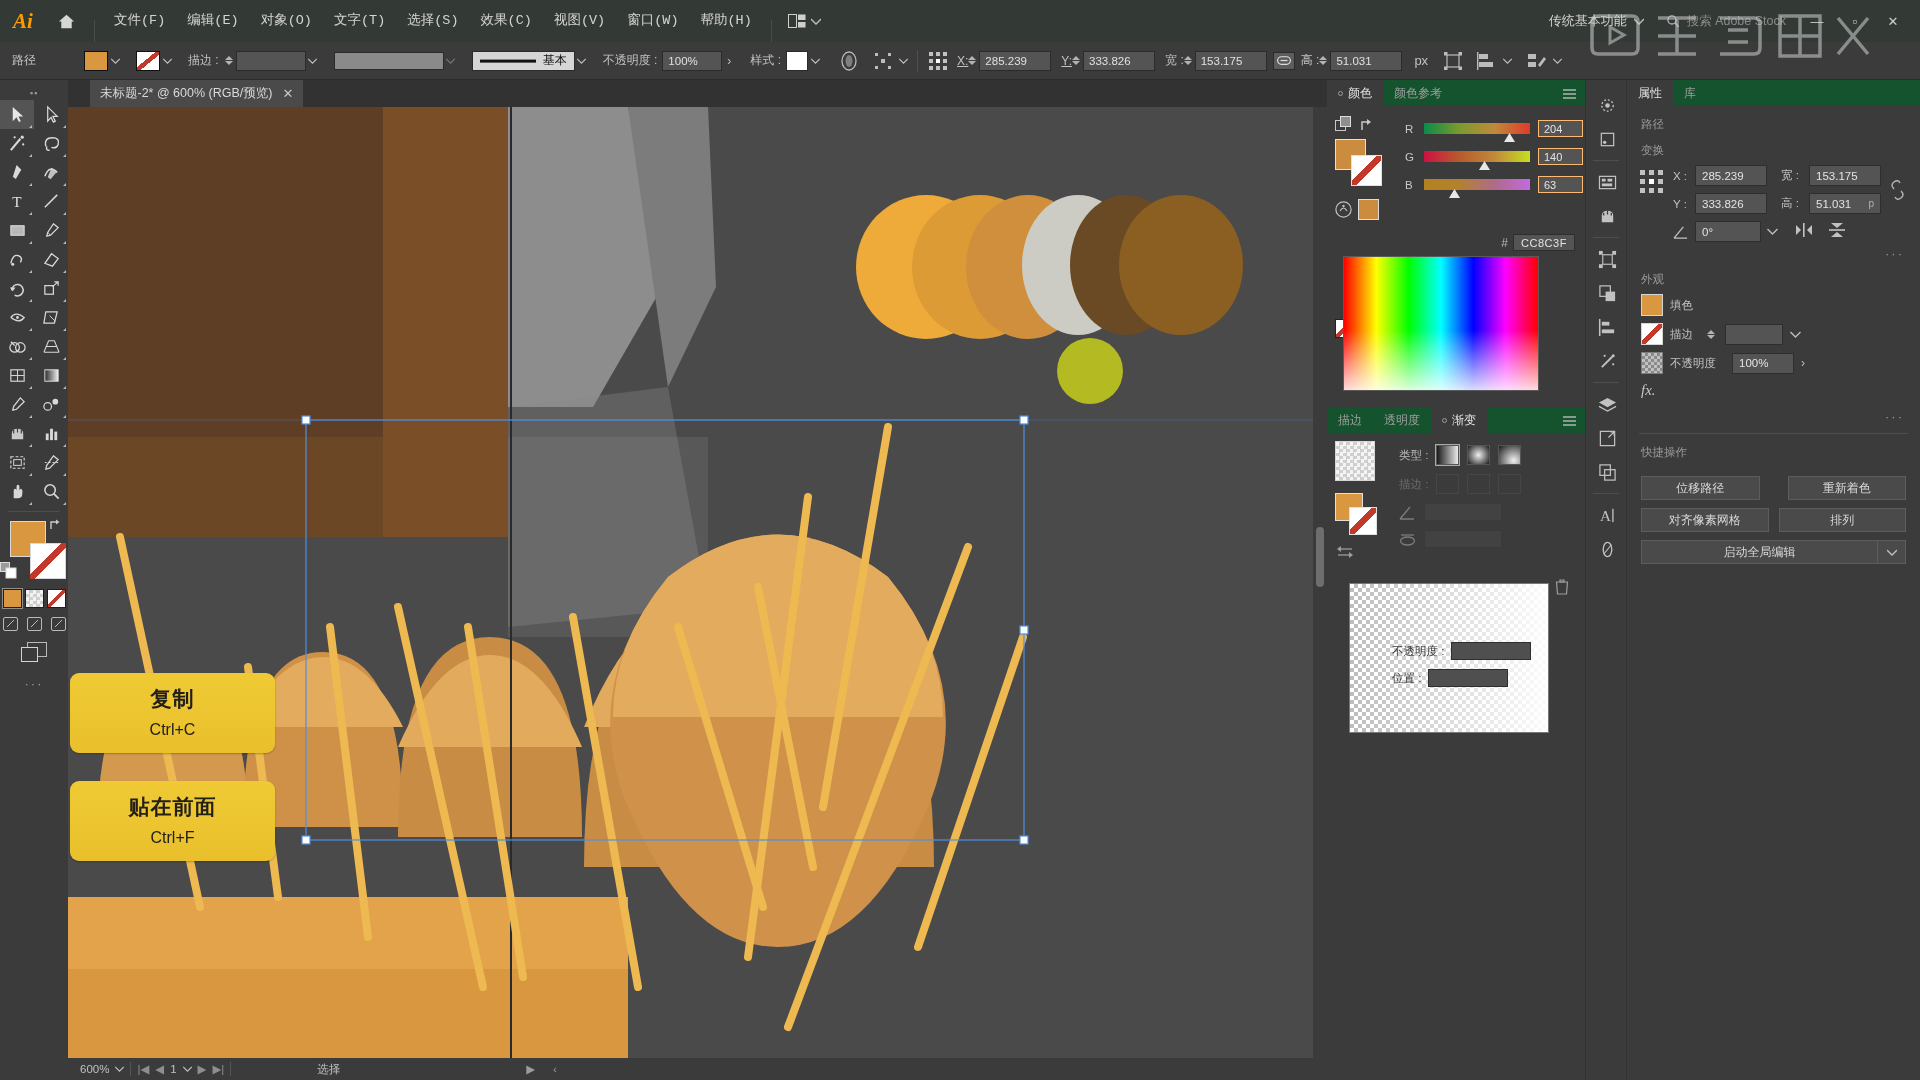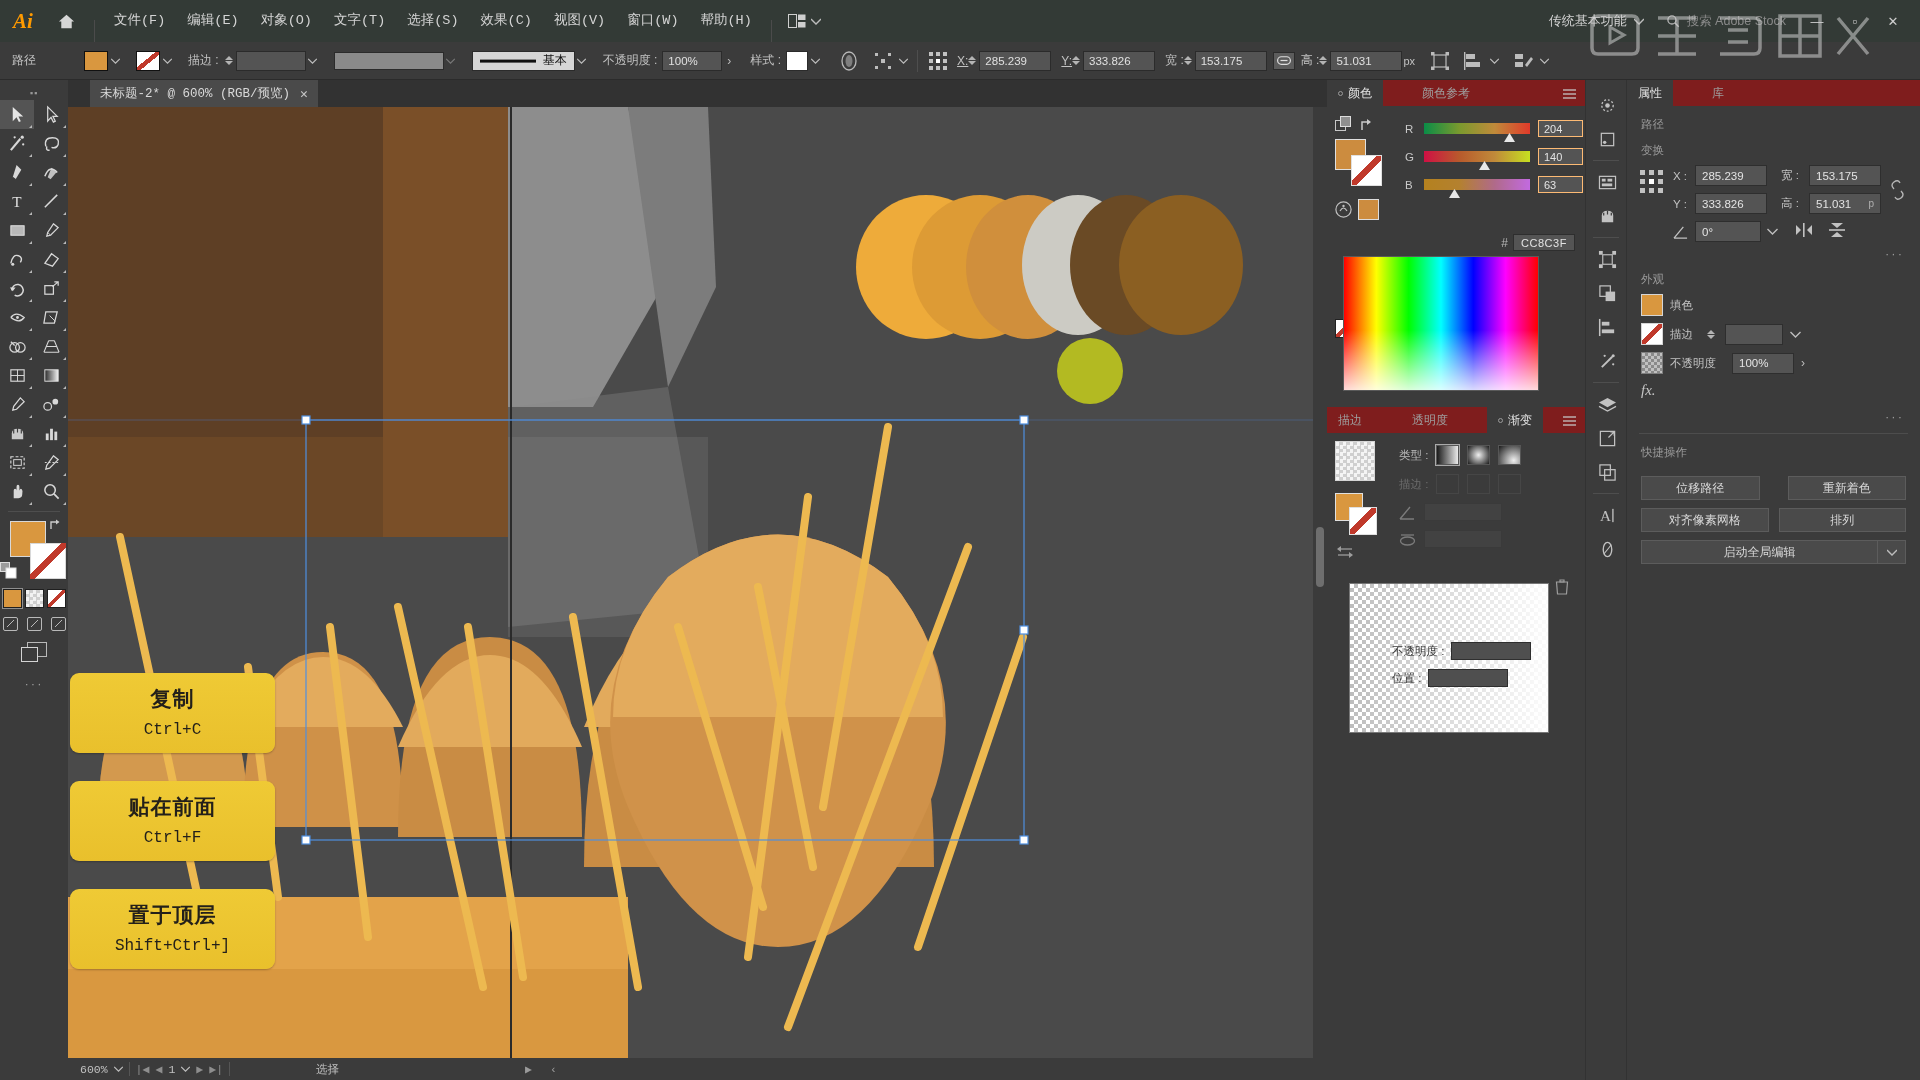"px" div.cb-label { font-size: 11px -> 13px; margin-left: 1px -> 12px }
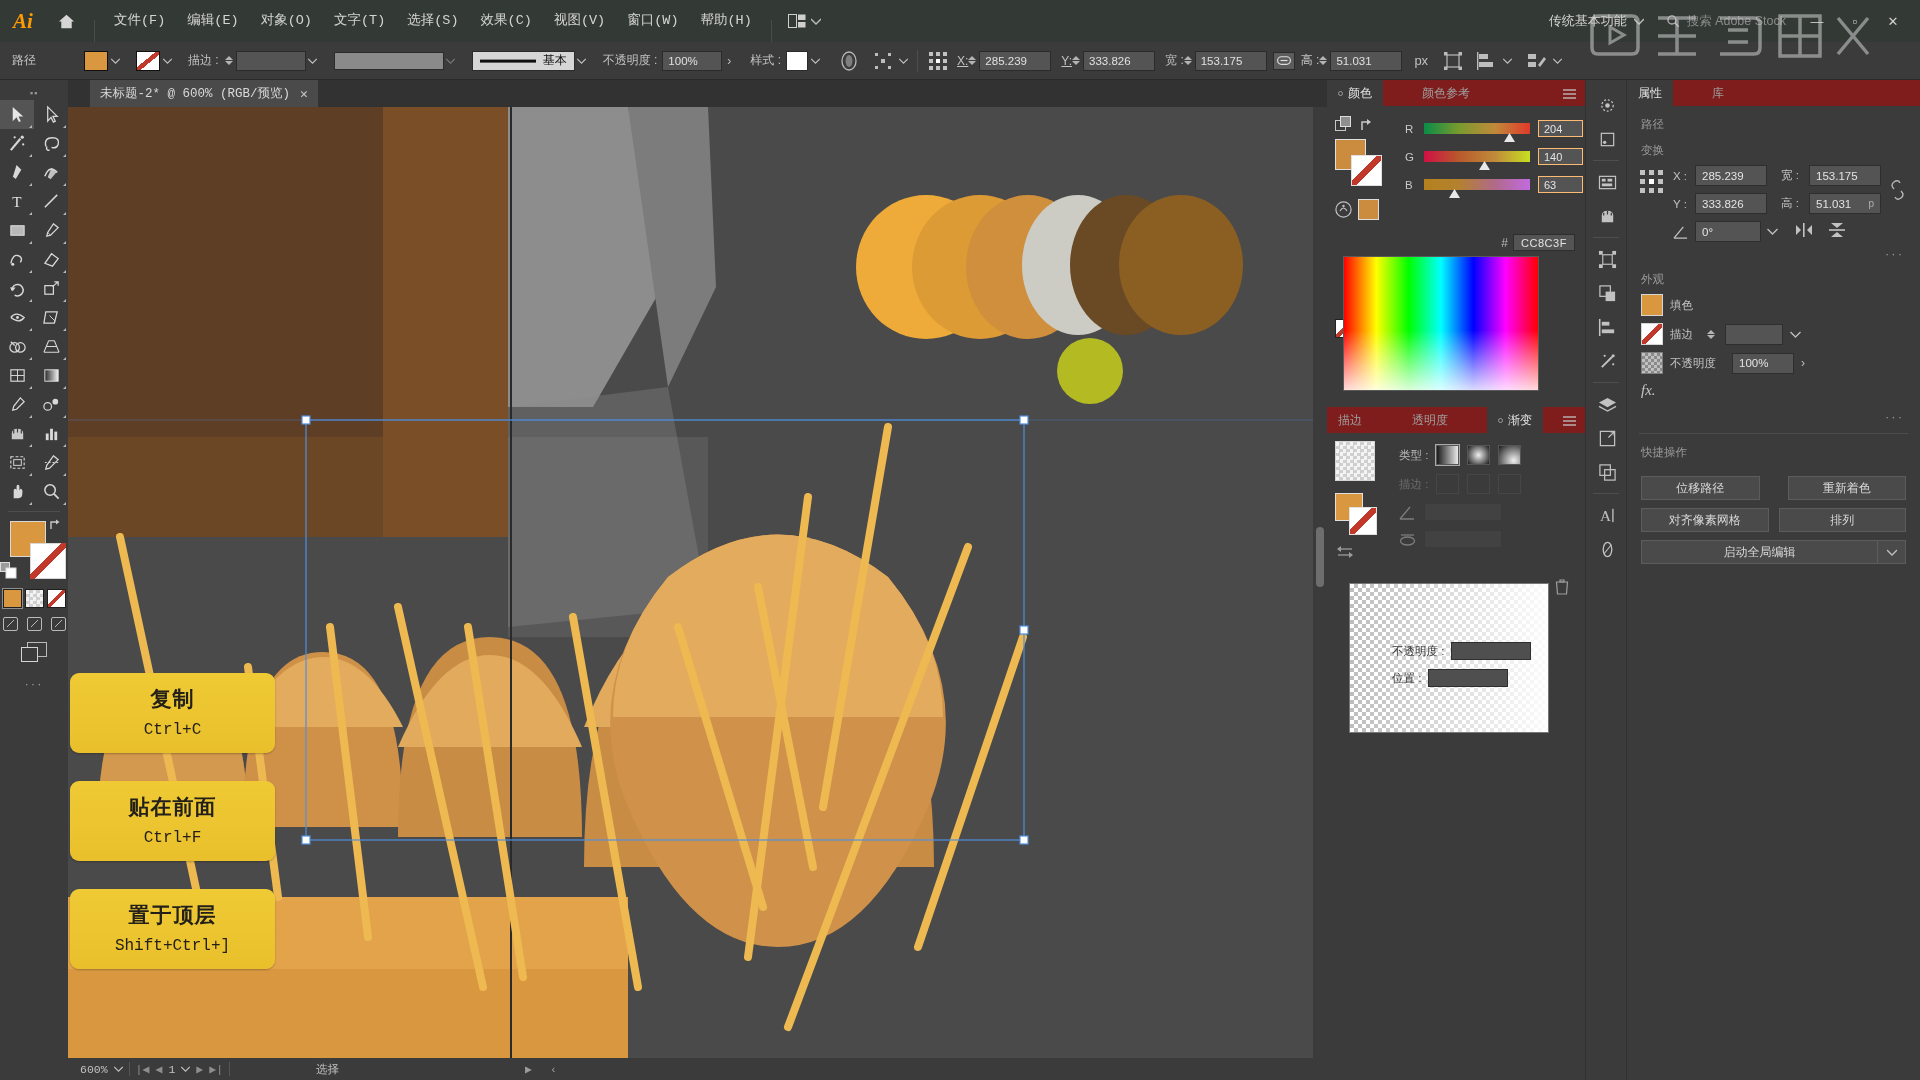"未标题-2* @ 600% (RGB/预览)" #docarea { font-family: Liberation Mono, monospace -> none }
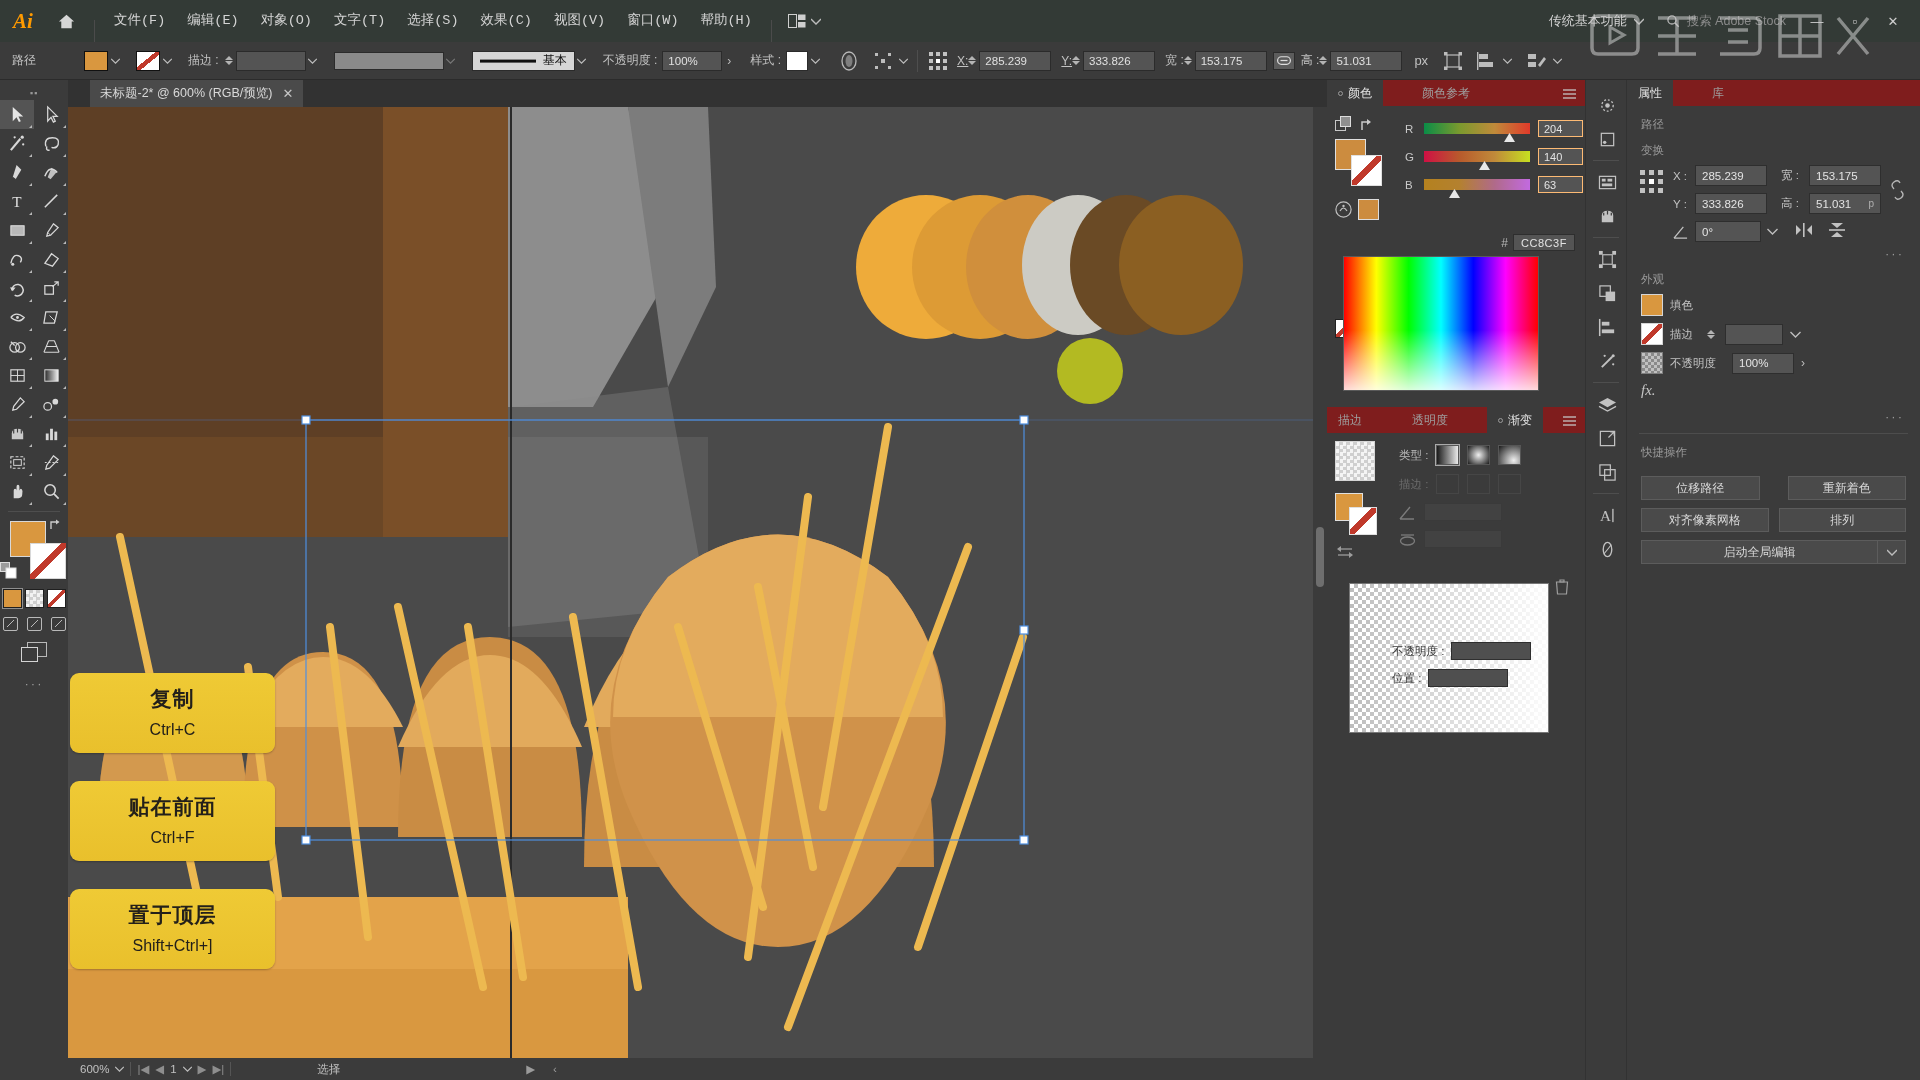"颜色" .tabrow { background: #7f1d1d -> #14532d; gap: 28px -> none }
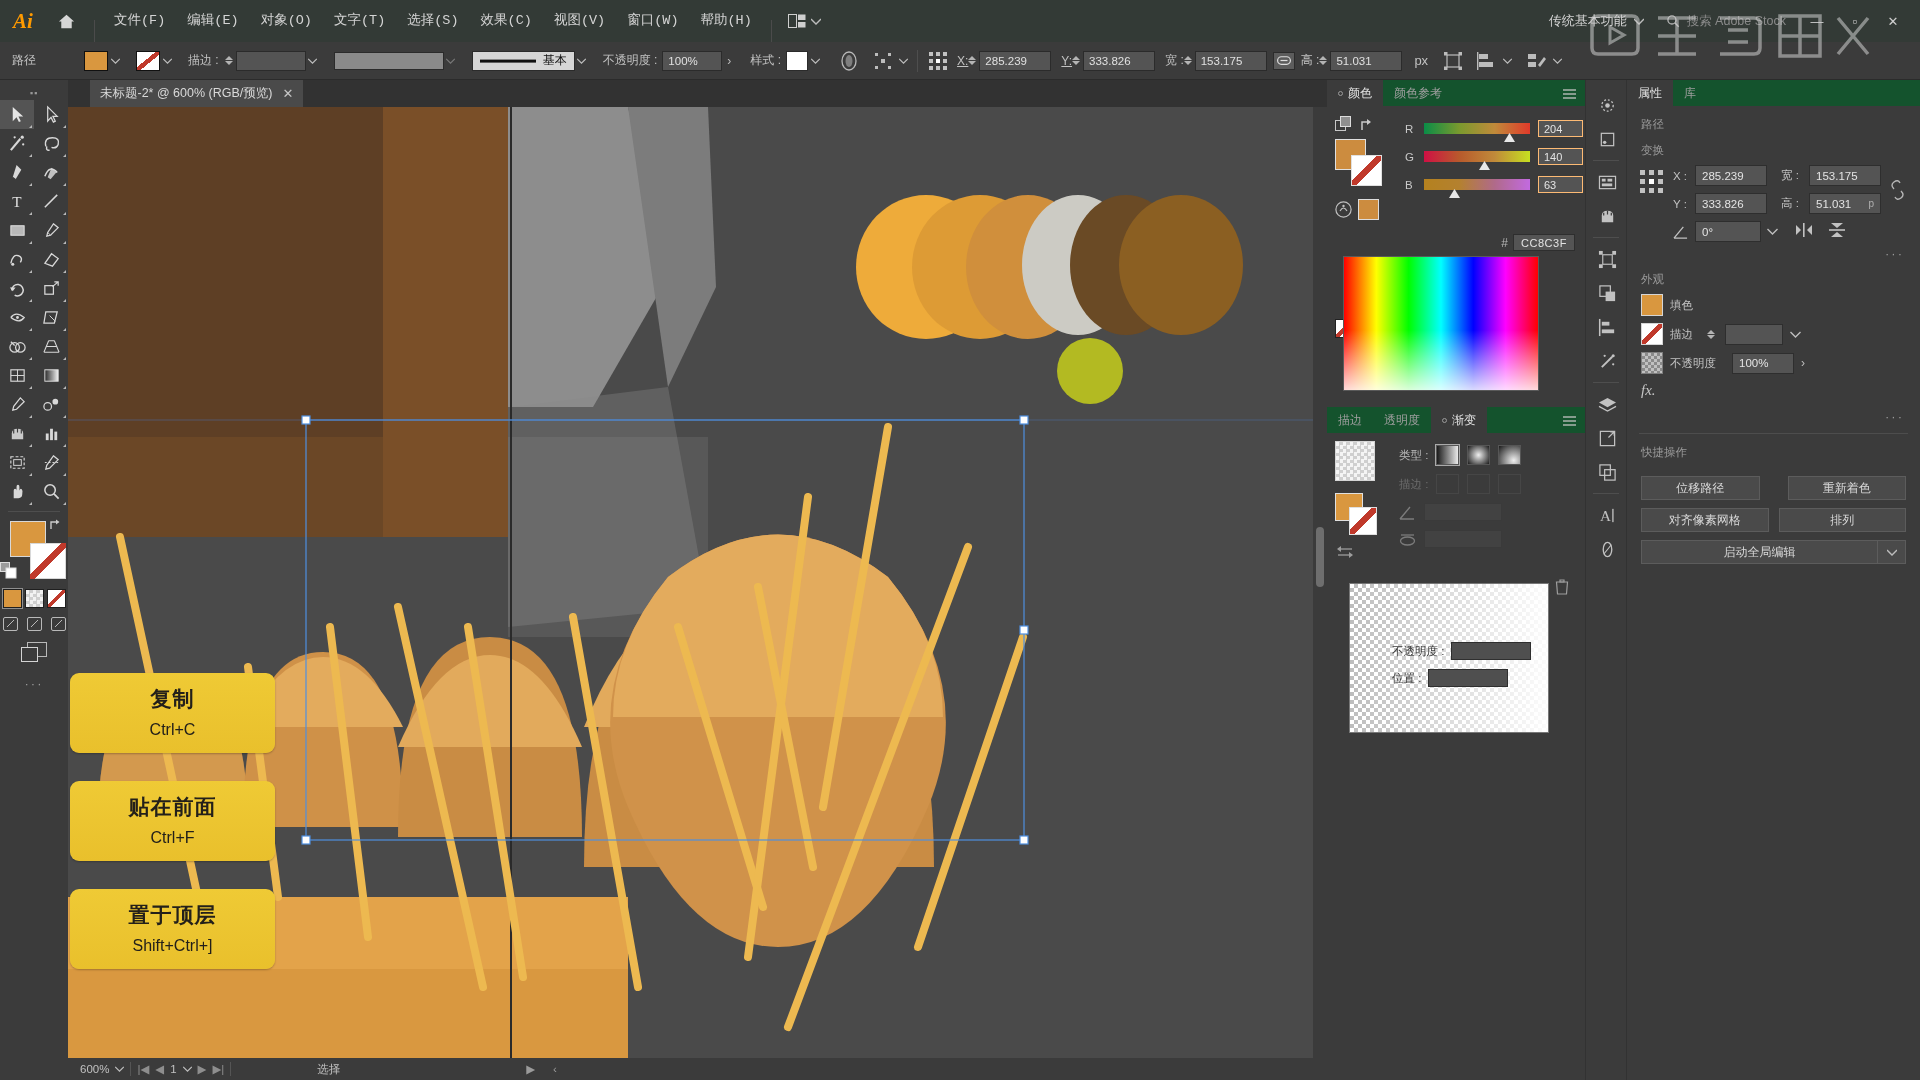"置于顶层" div.callout { html: <div> <div>置于顶层</div> <div>Shift+Ctrl+]</div> </div> -> none }
